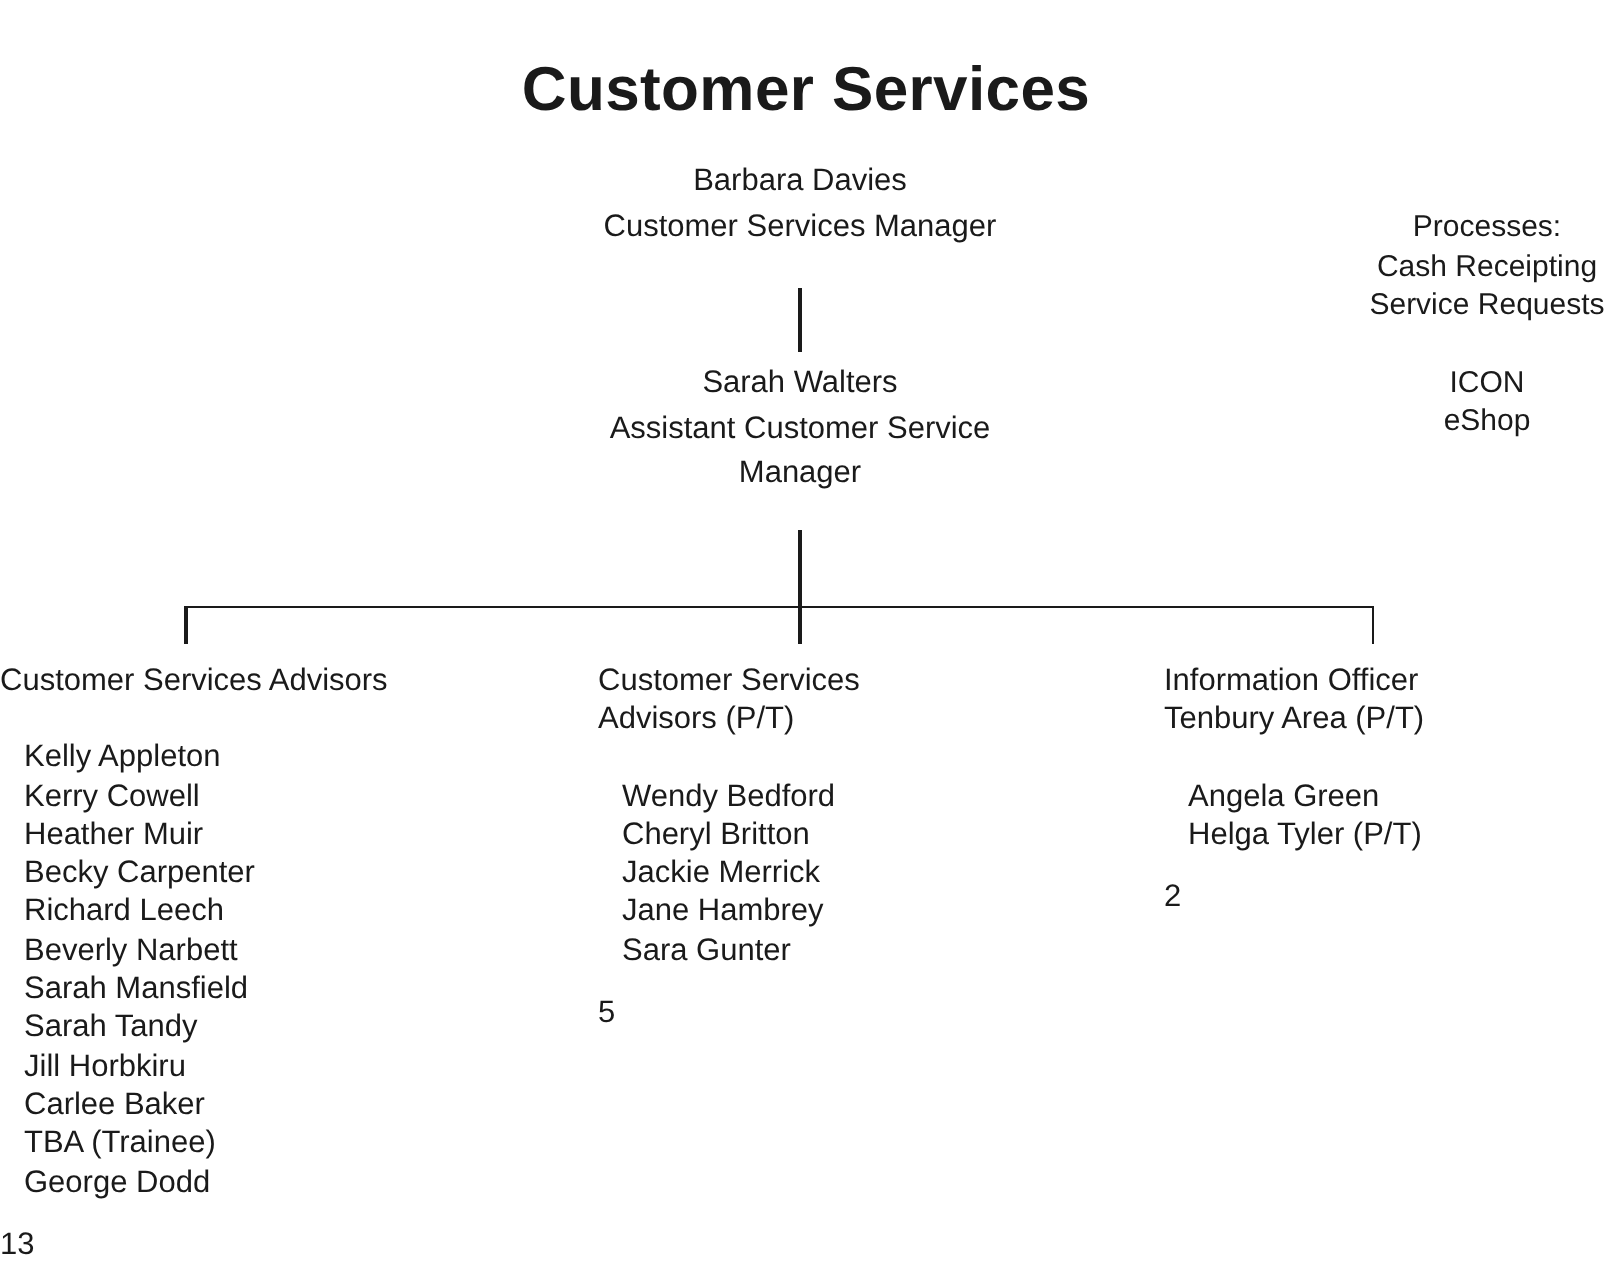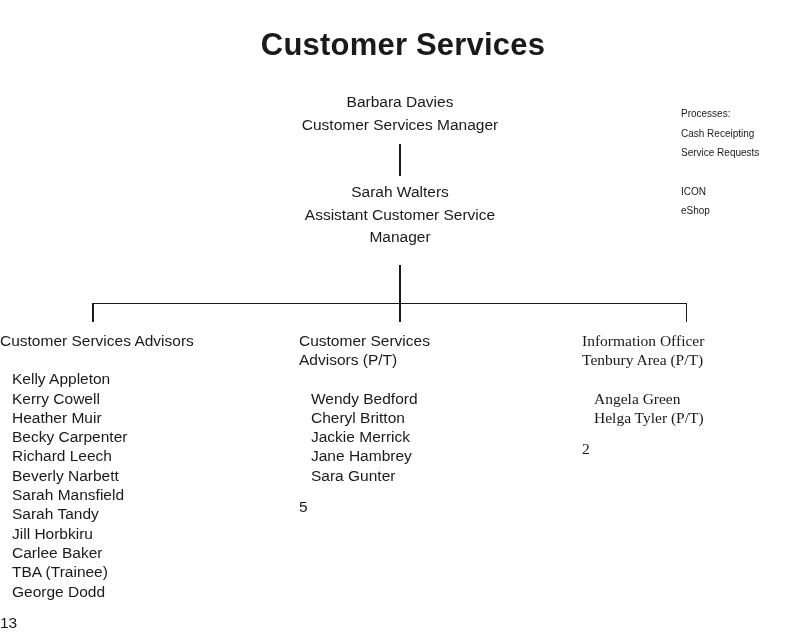"Barbara Davies" #node-director { top: 91px -> 80px }
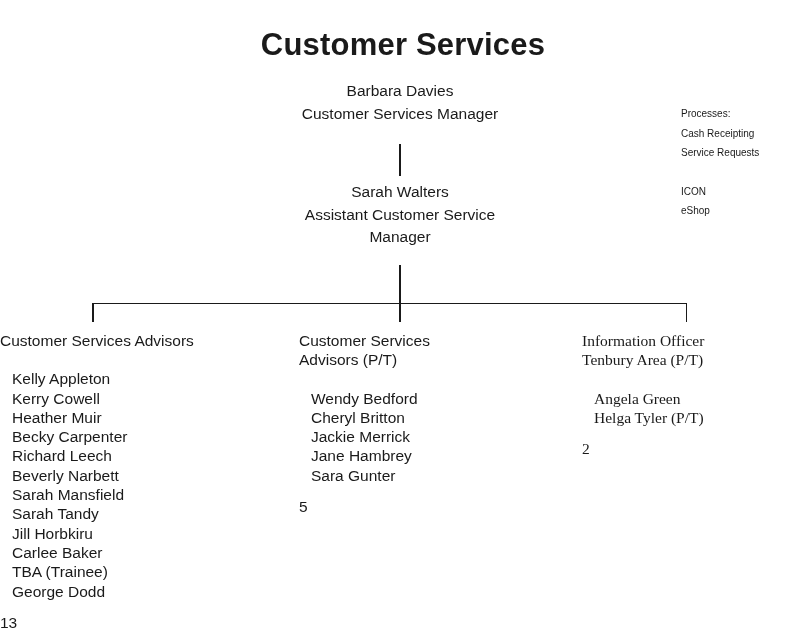"Processes:" #side-notes { font-size: 10px -> 15px; text-align: left -> center }
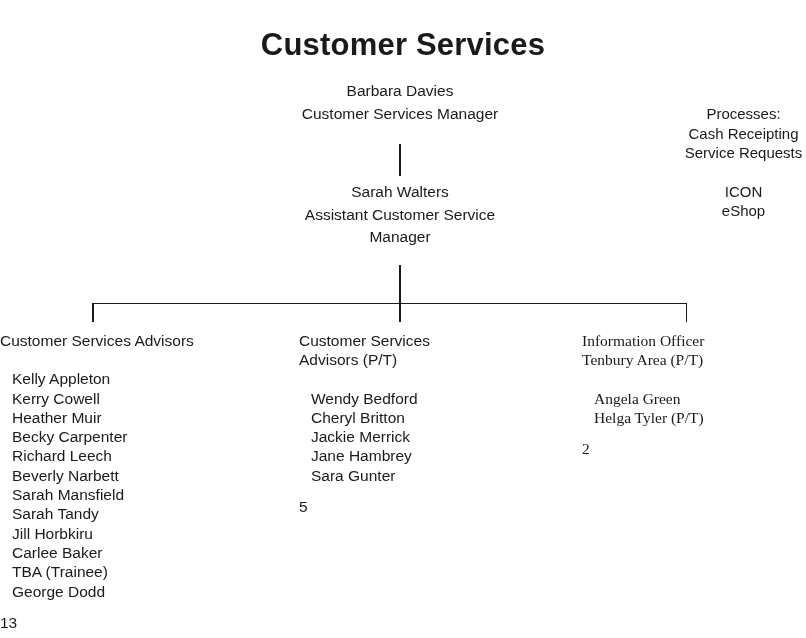"Information Officer" #dept-information-officer { font-family: Liberation Serif, serif -> none }
